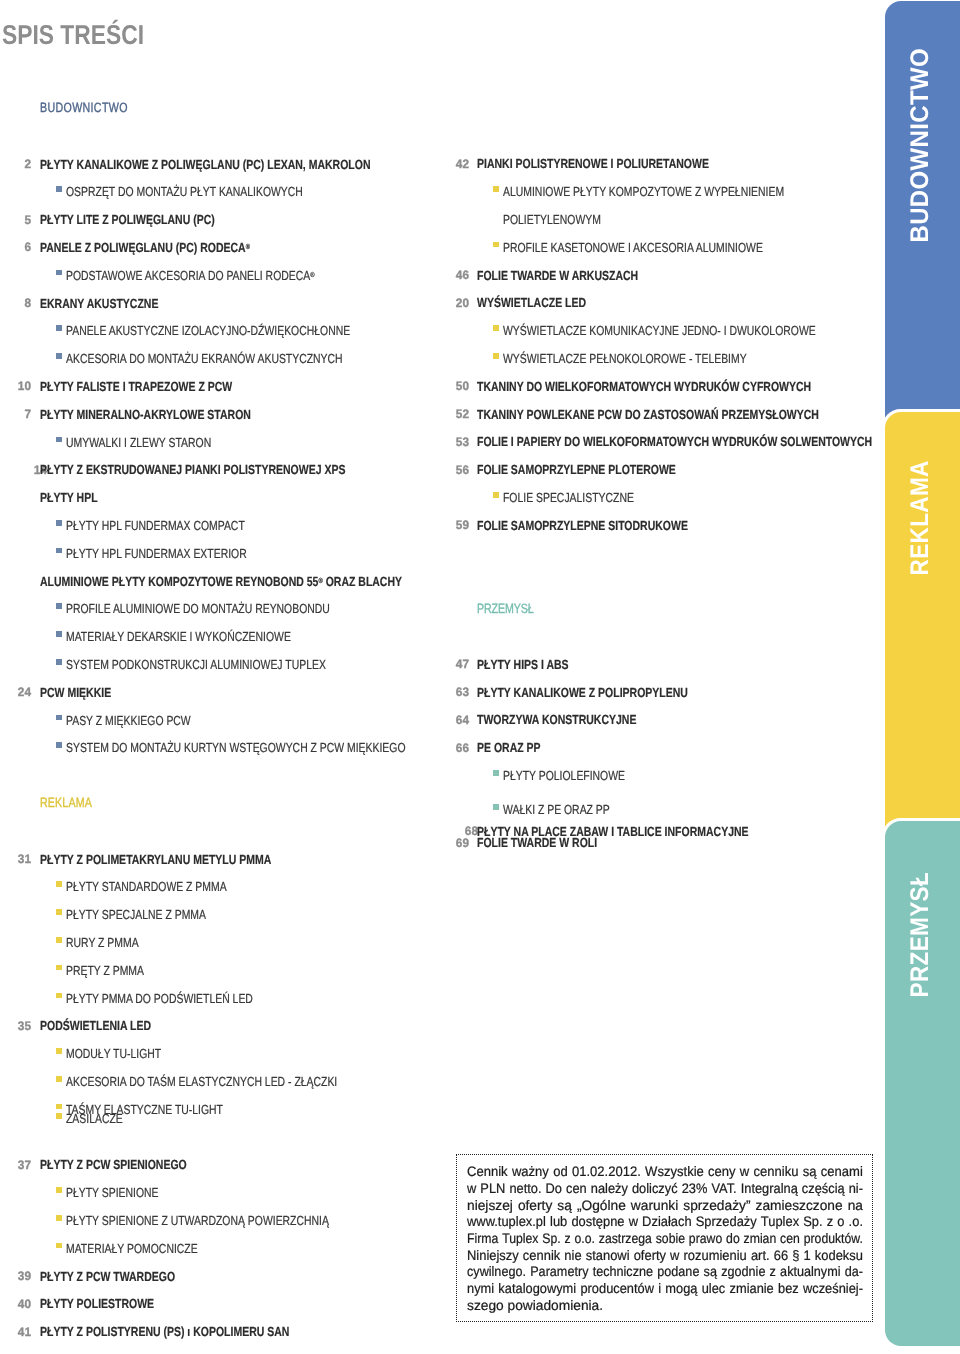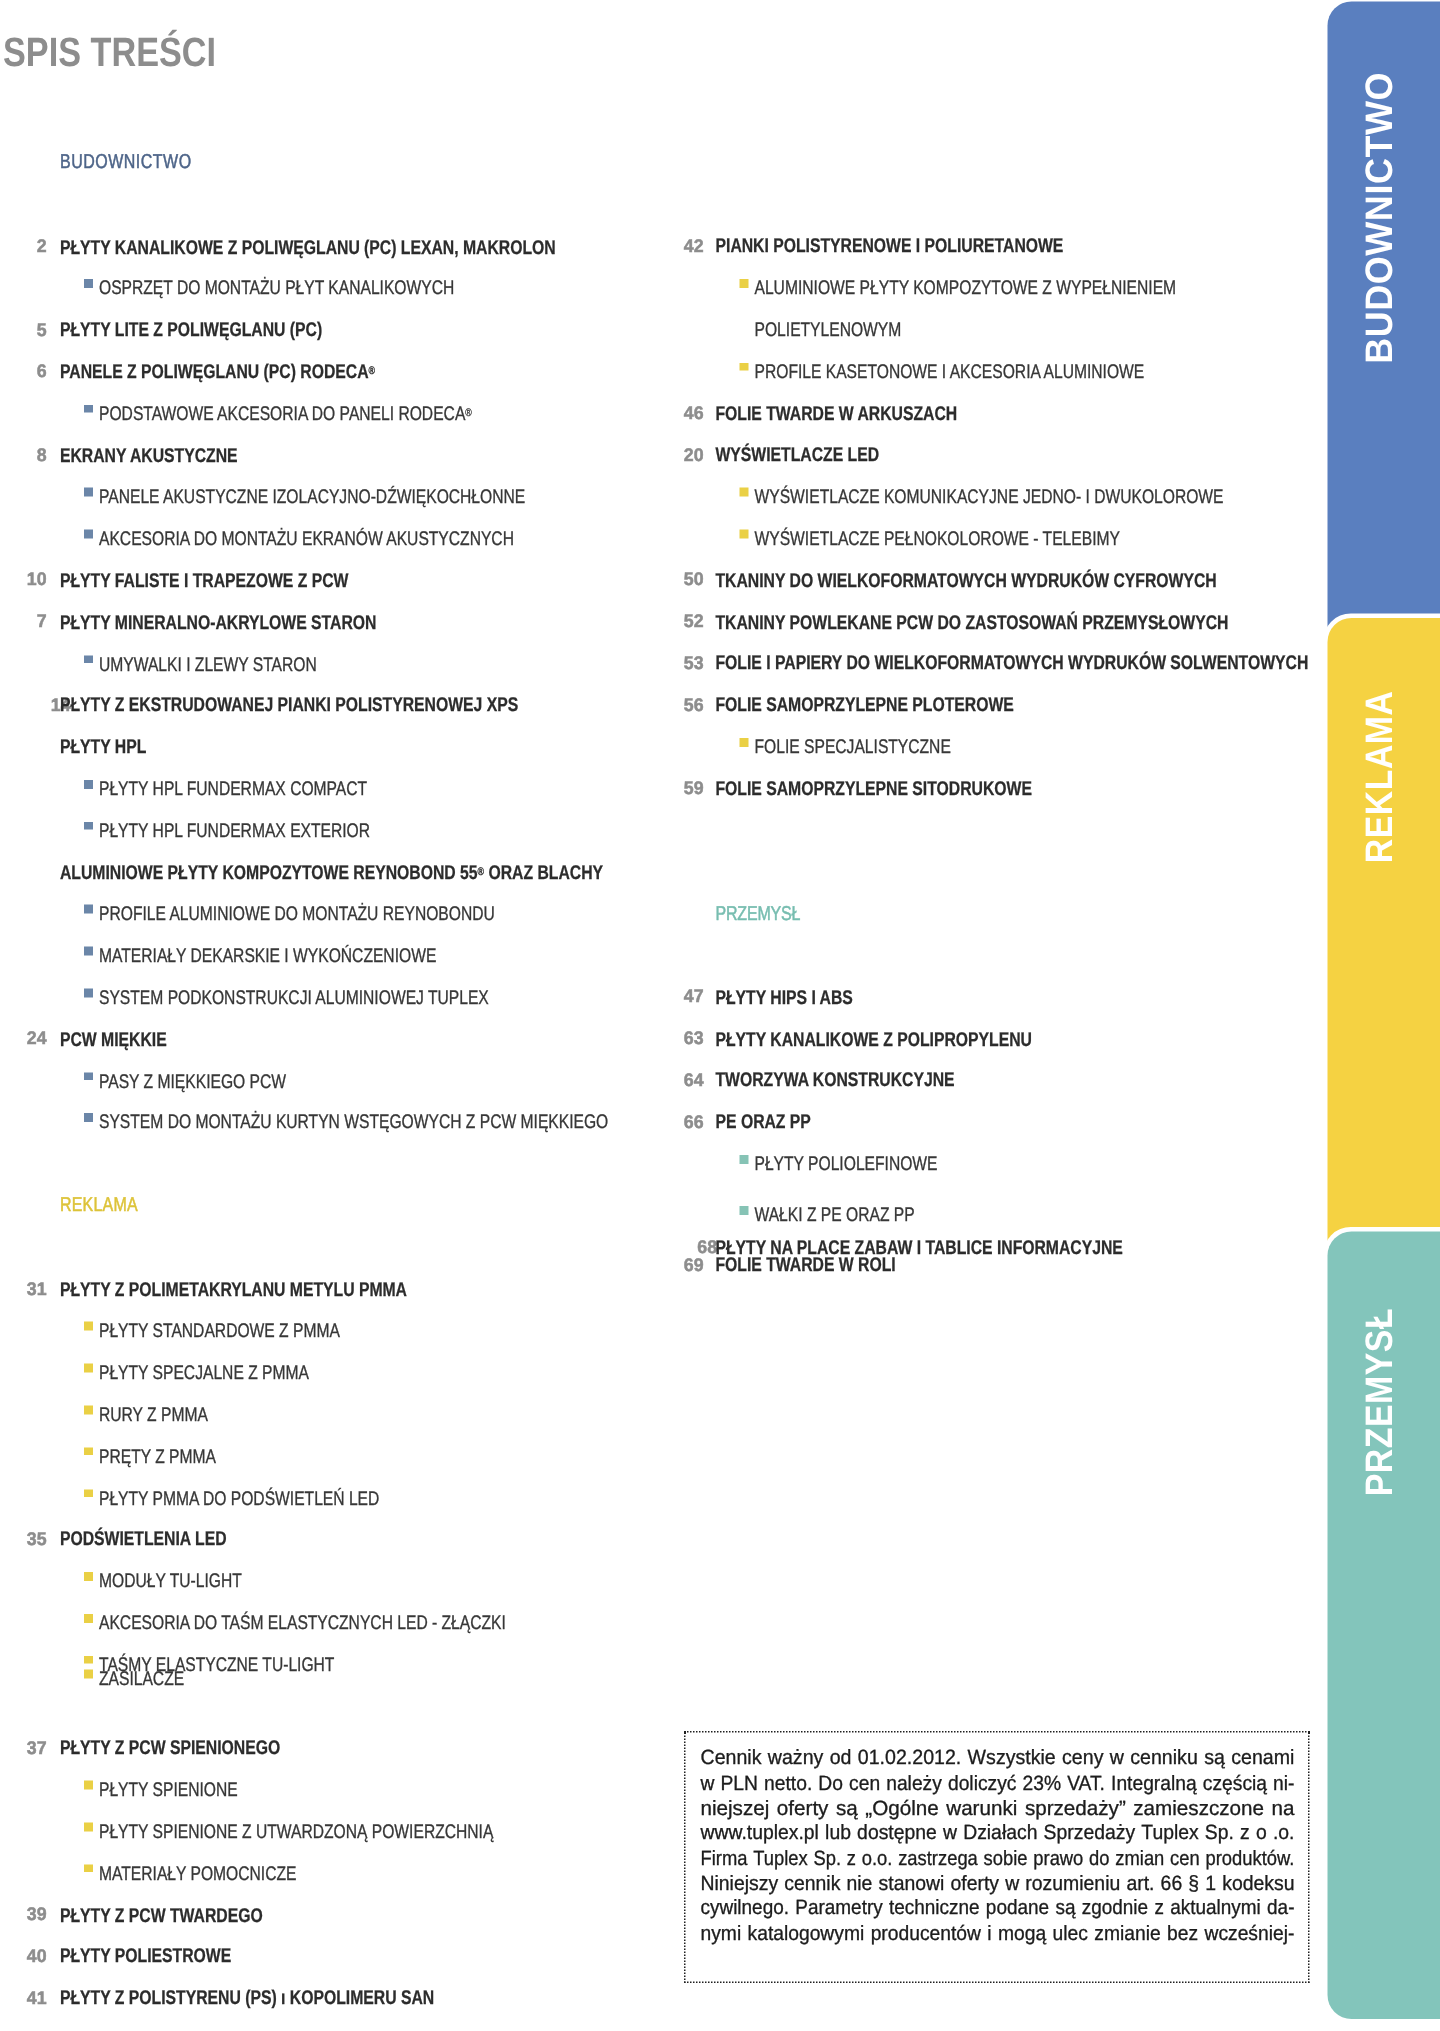"szego powiadomienia." div.fl { html: none -> <div>szego powiadomienia.</div> }
